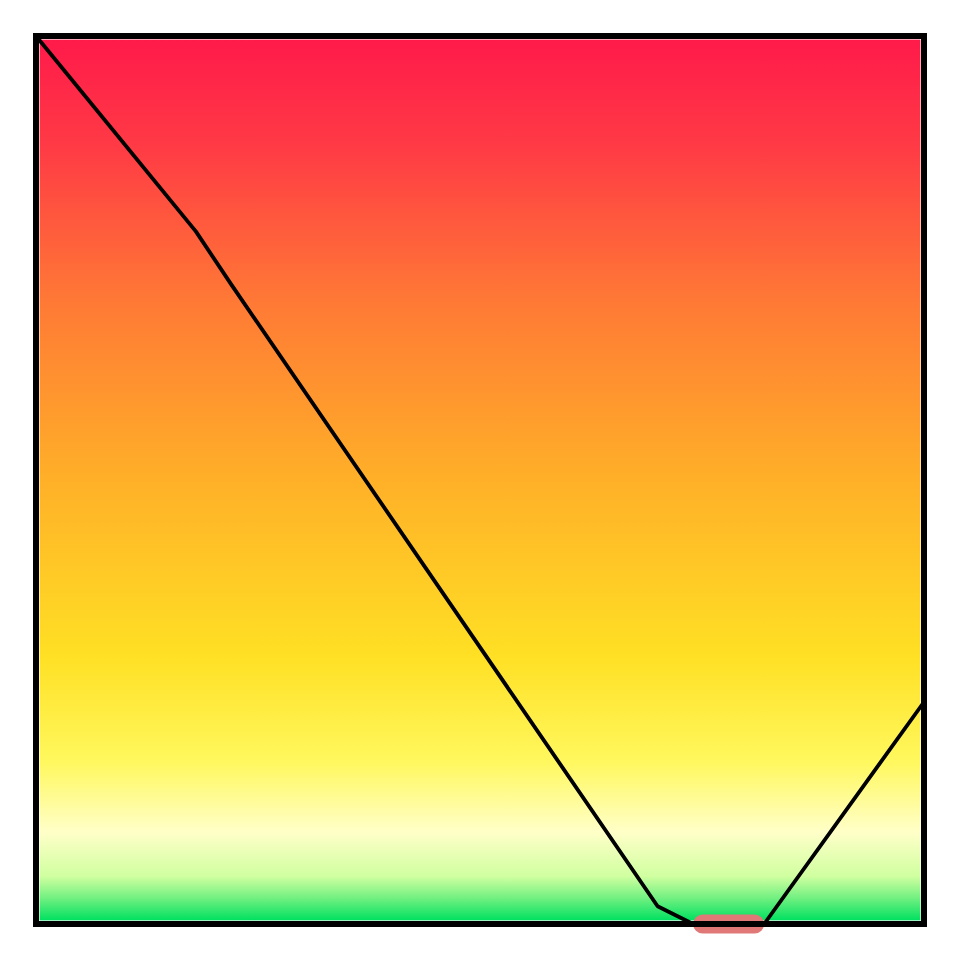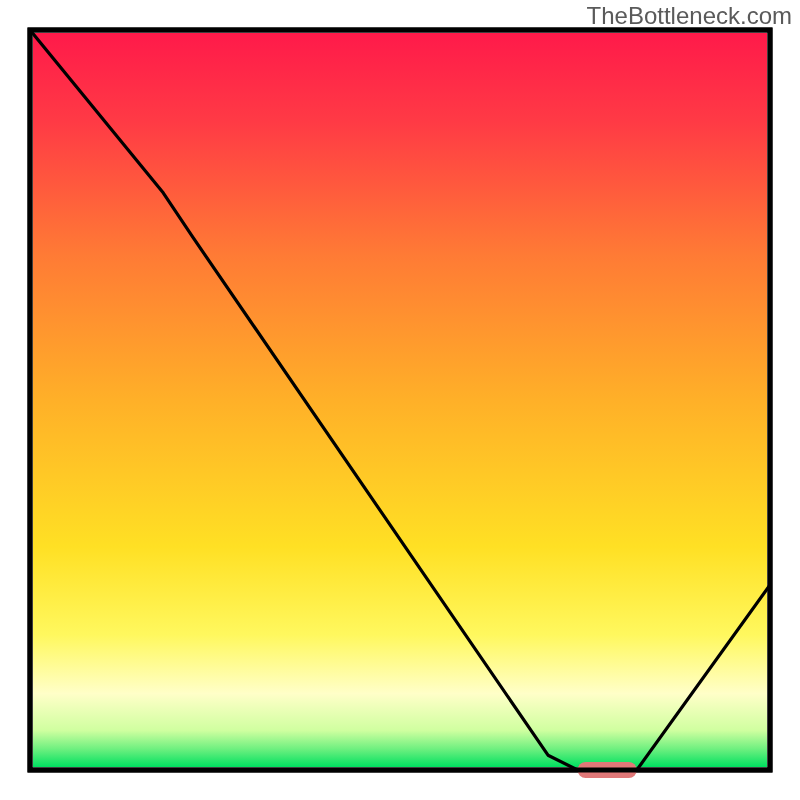"TheBottleneck.com" div.watermark { html: <div>TheBottleneck.com</div> -> none }
